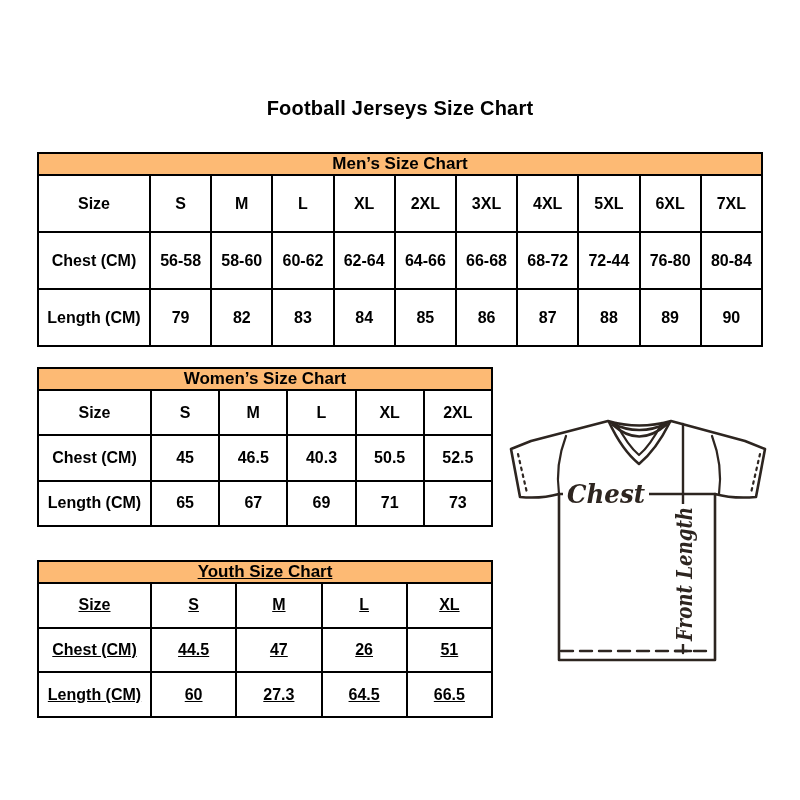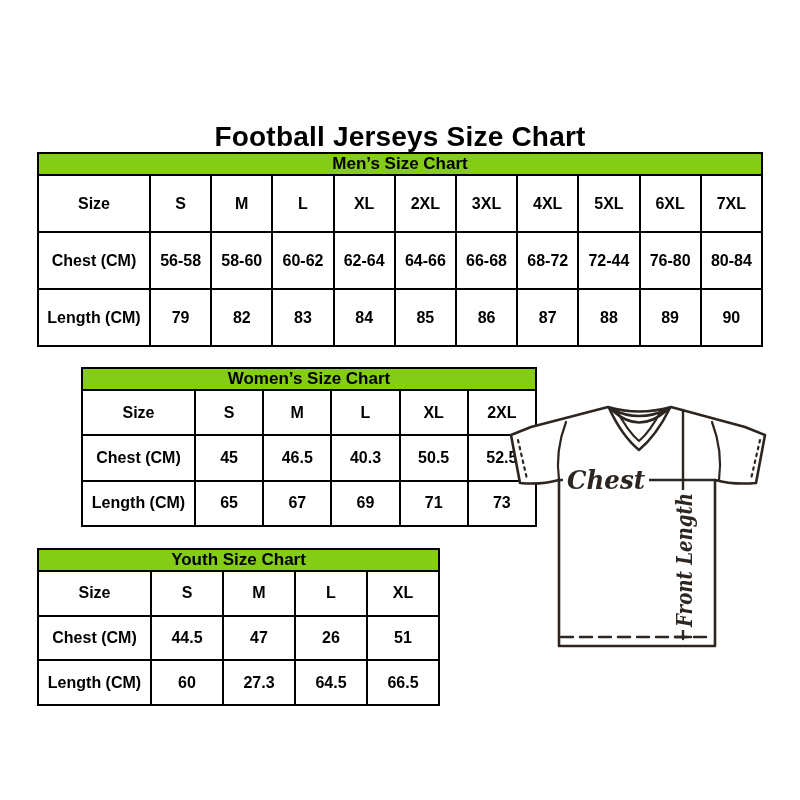"Football Jerseys Size Chart" .page-title { font-size: 28px -> 20px; margin-top: 24px -> none }
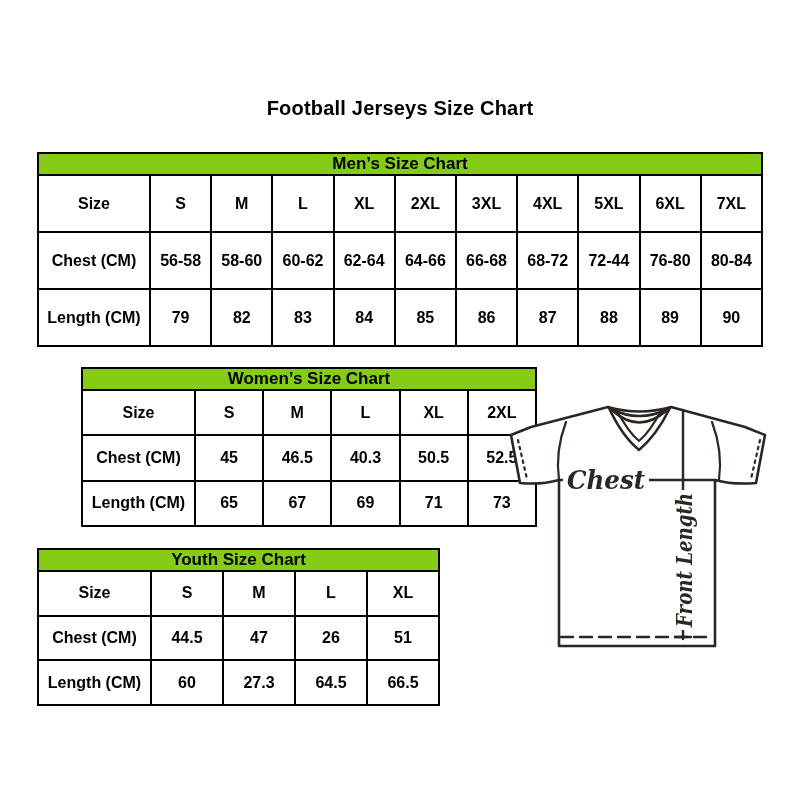"Men’s Size Chart" table.size-table th.section { background: #84cc16 -> #fdba74 }
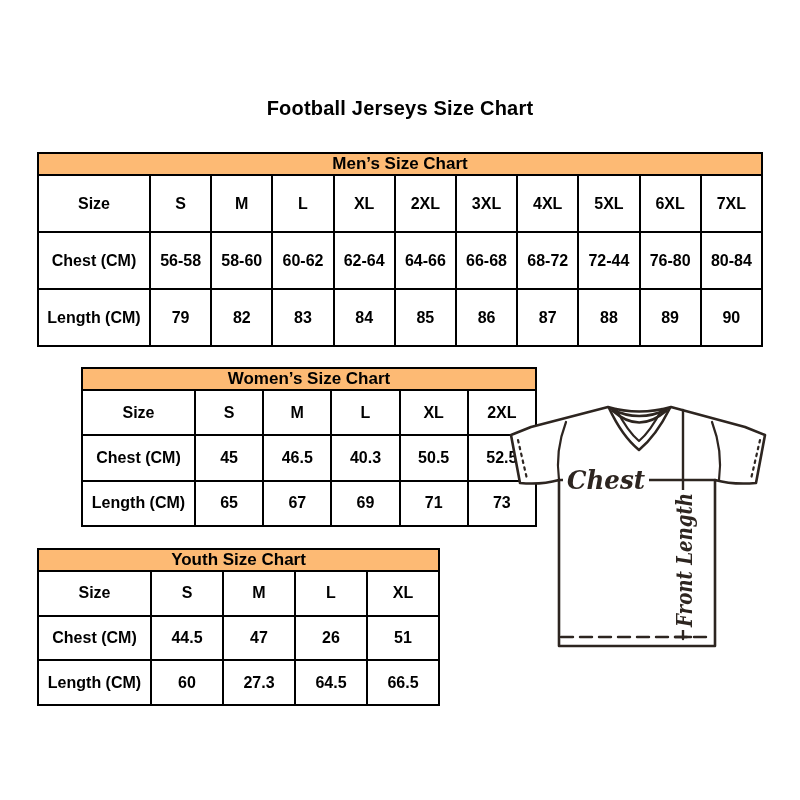"Women’s Size Chart" #womens { margin-left: 44px -> none }
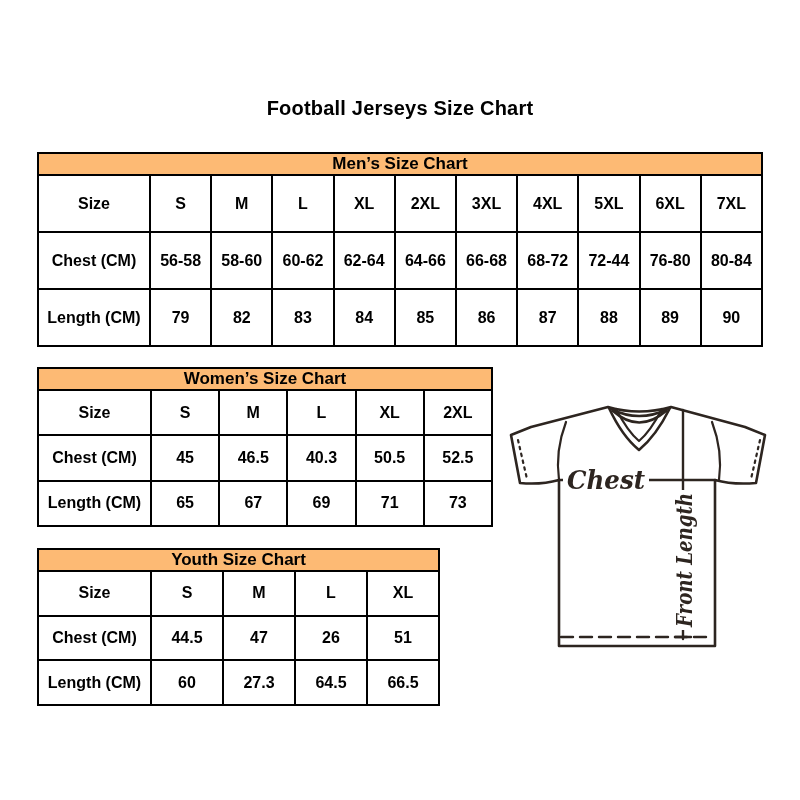"Chest" #jersey { top: 389px -> 403px }
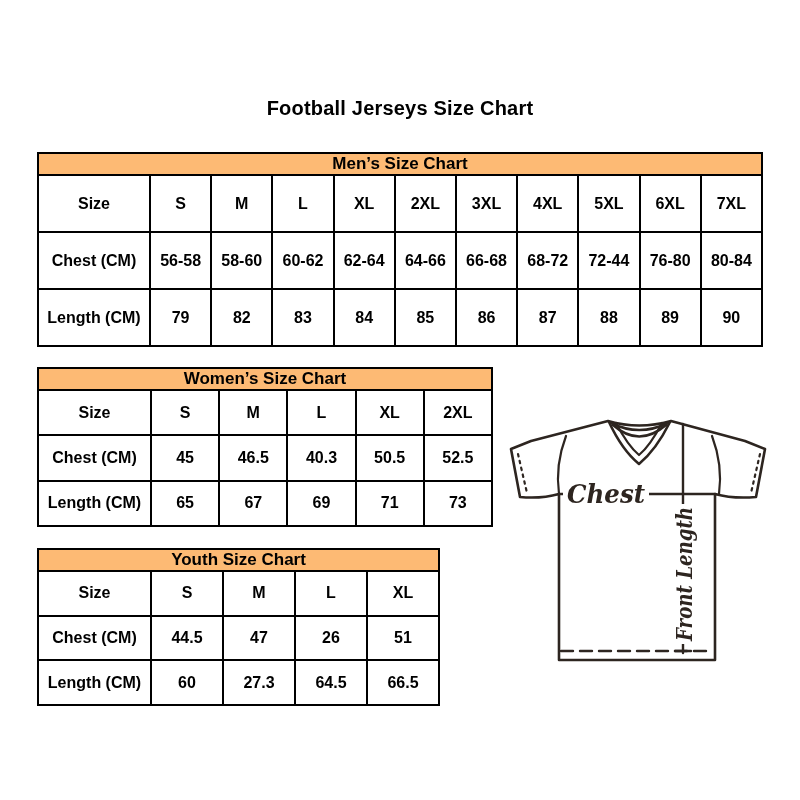"Youth Size Chart" #youth { text-decoration: none -> underline; top: 548px -> 560px; width: 403px -> 456px }
